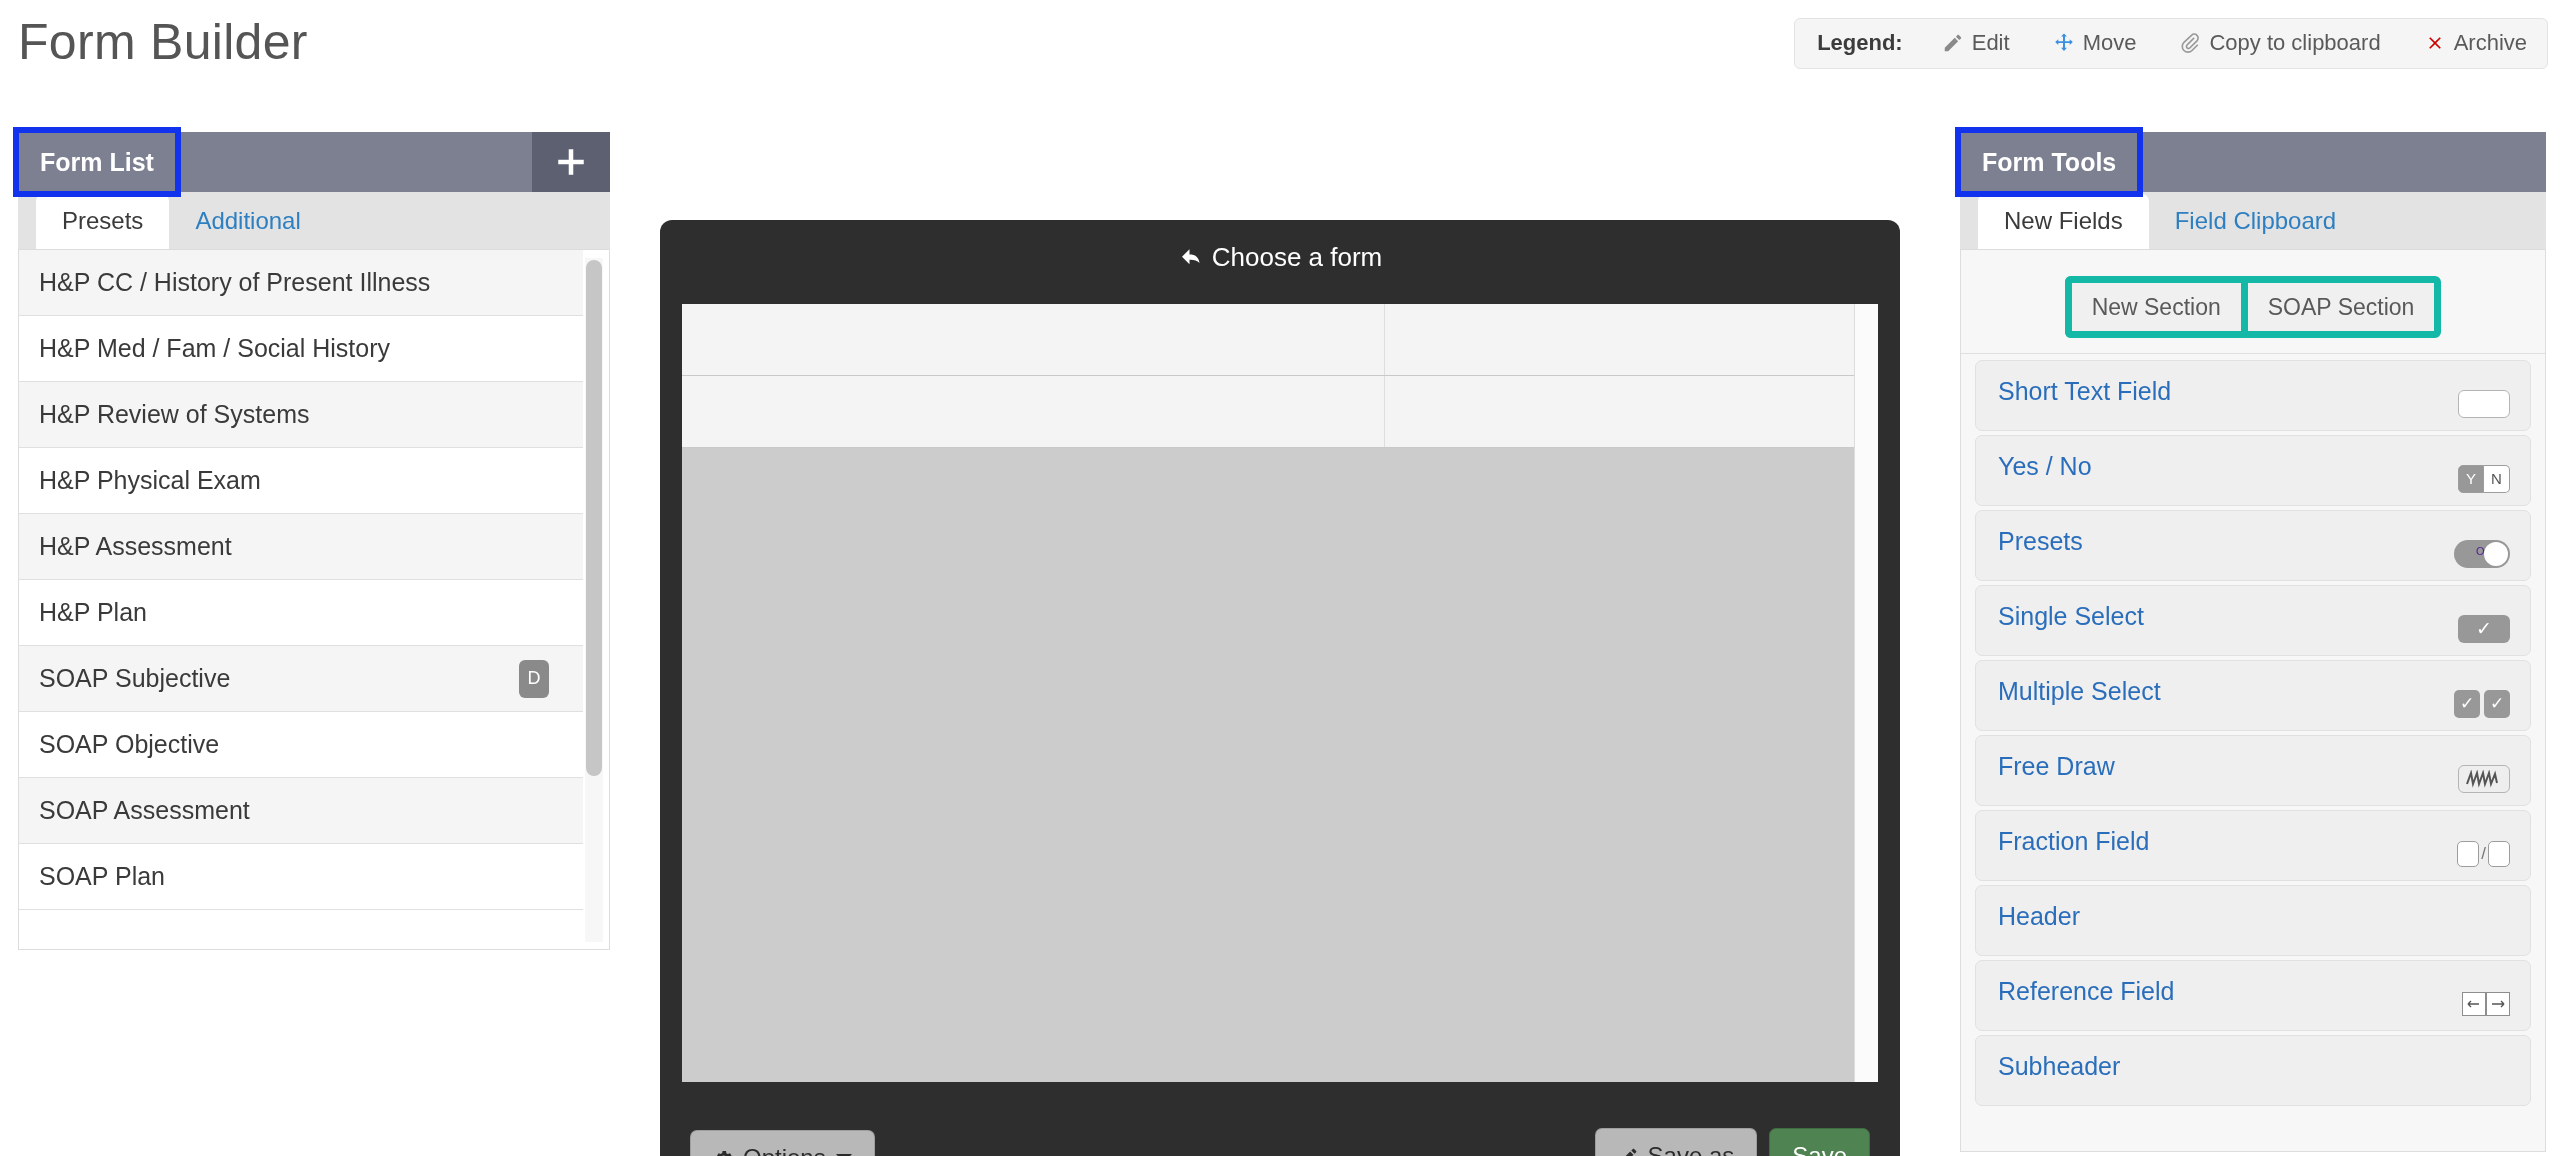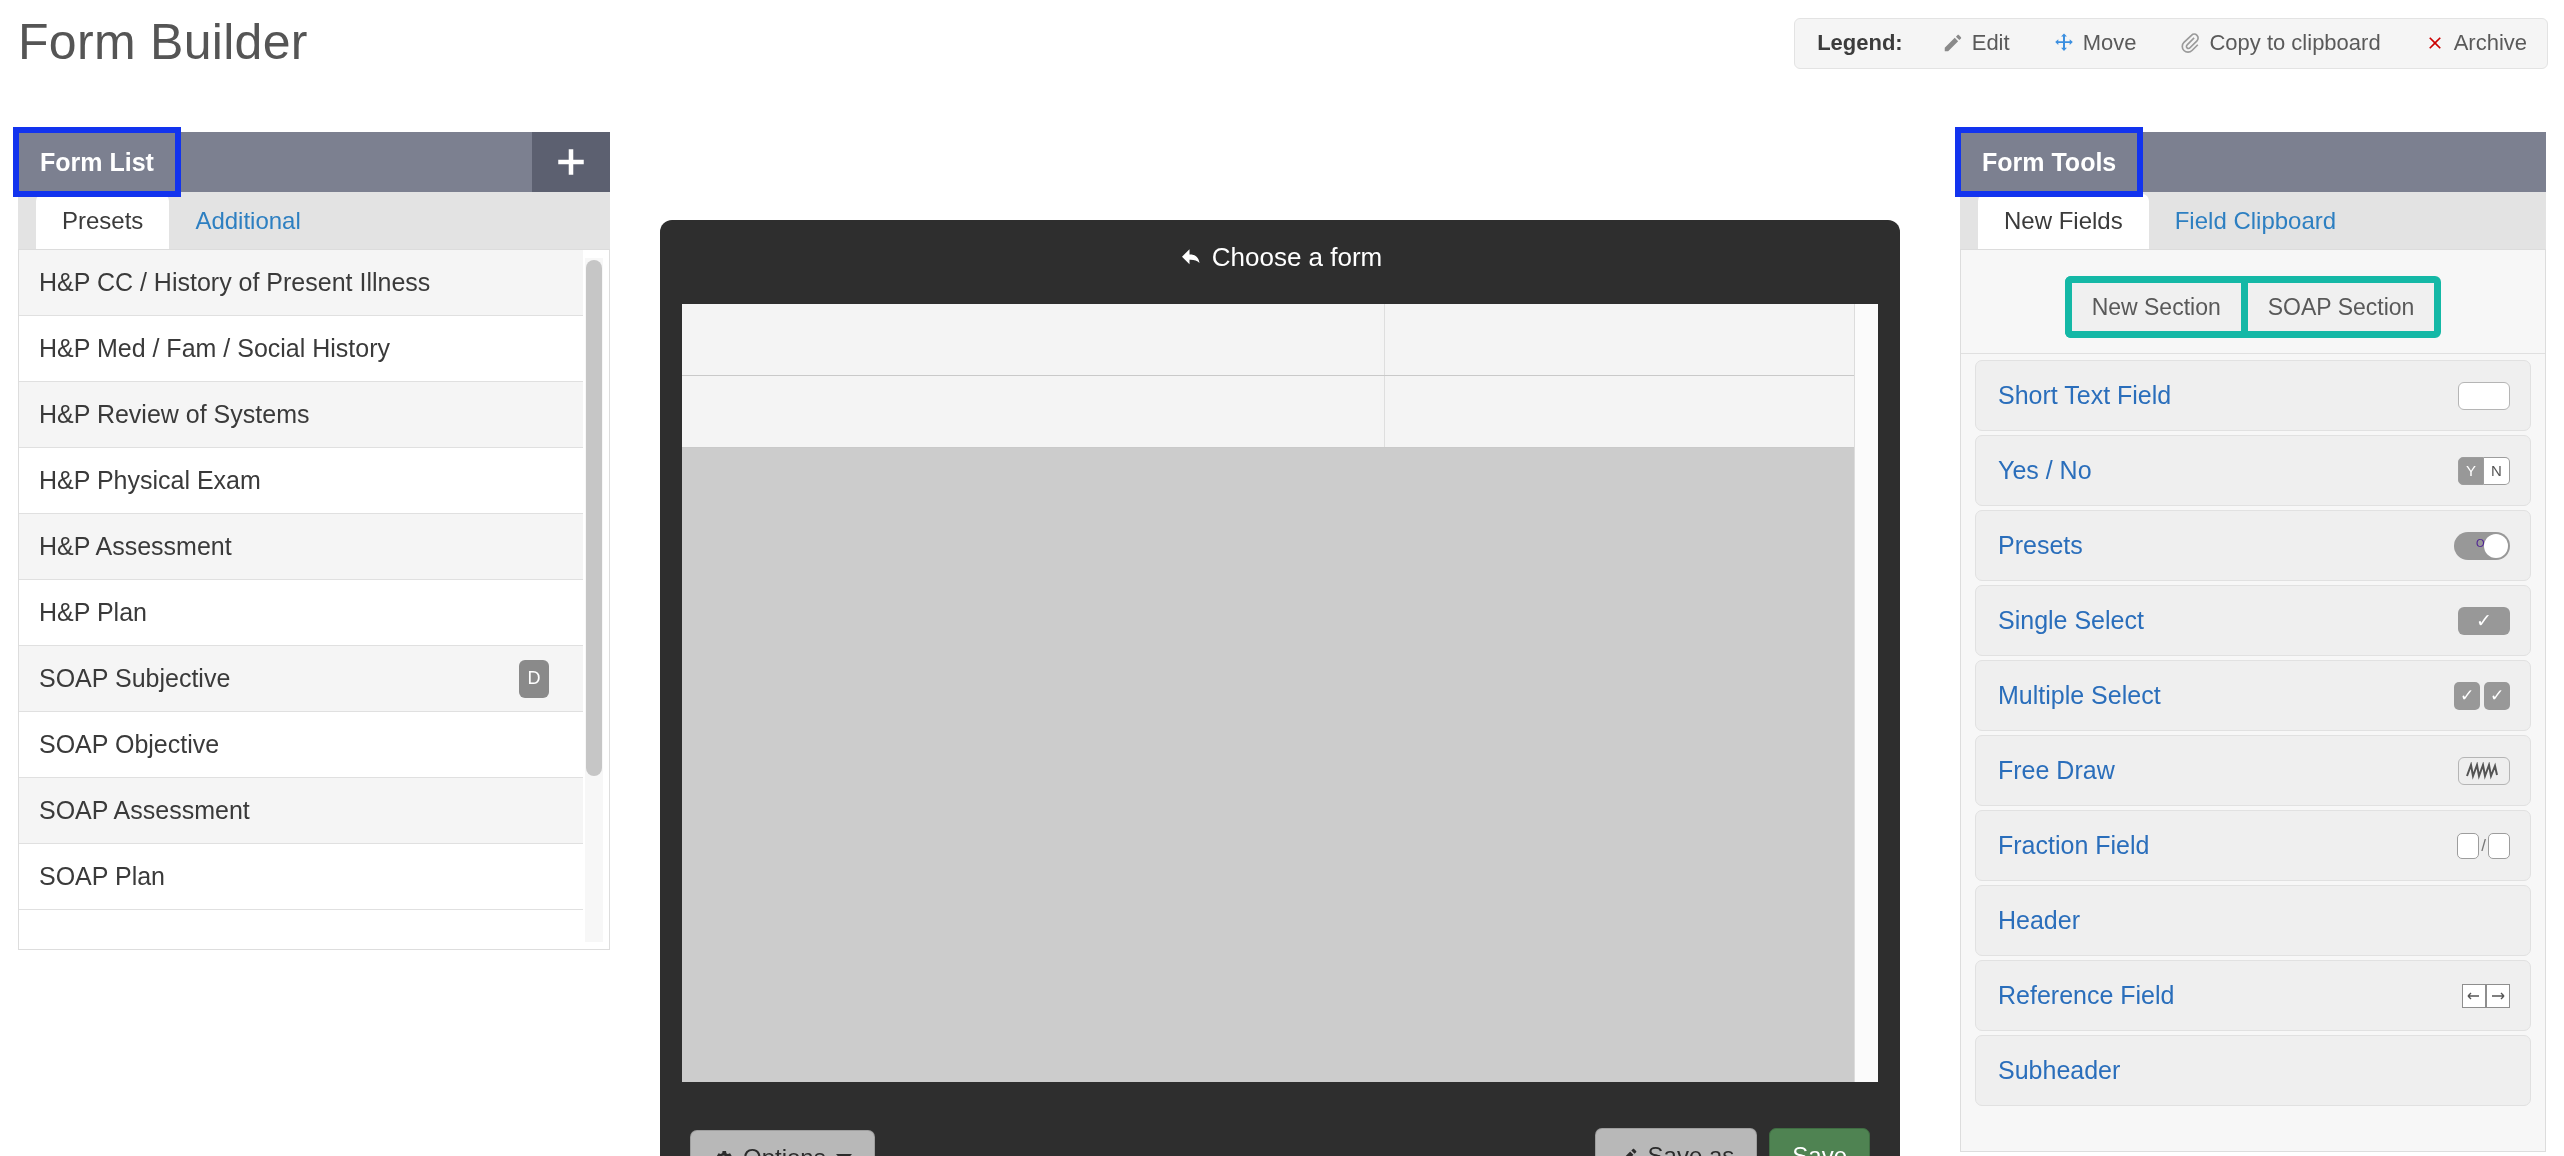"Short Text Field" .field-row { align-items: center -> none; padding: 0 20px 0 22px -> 16px 20px 0 22px }
